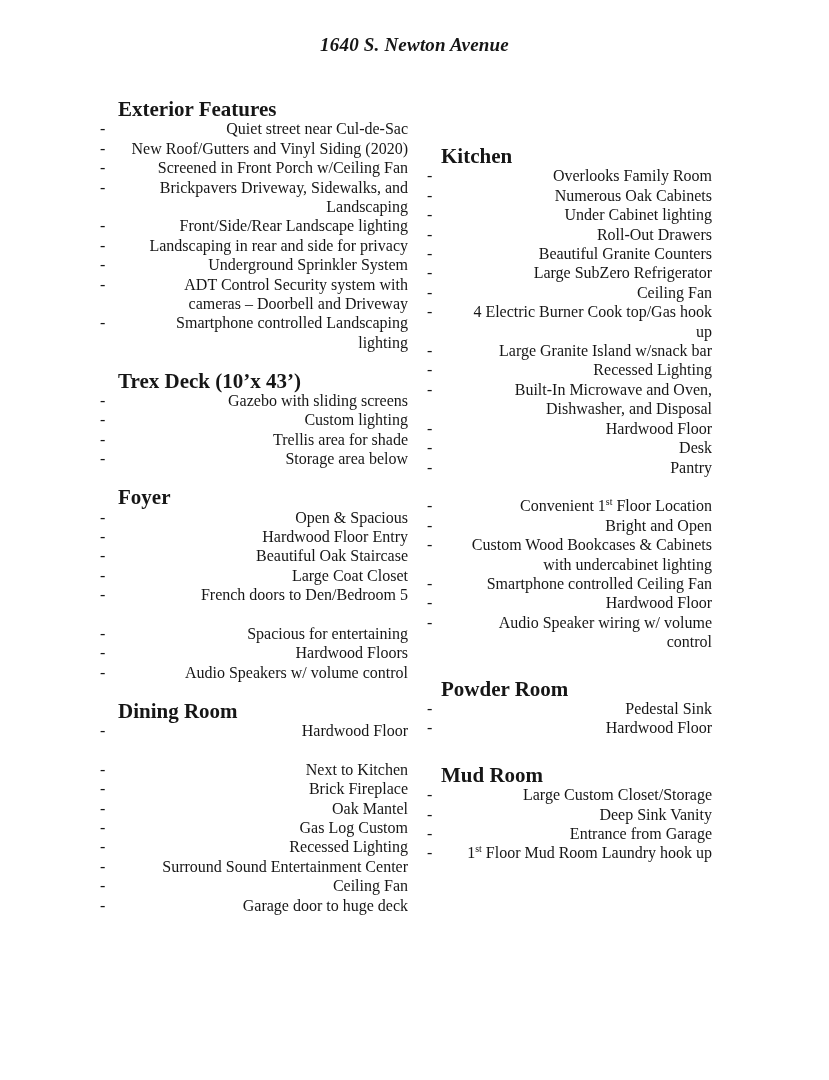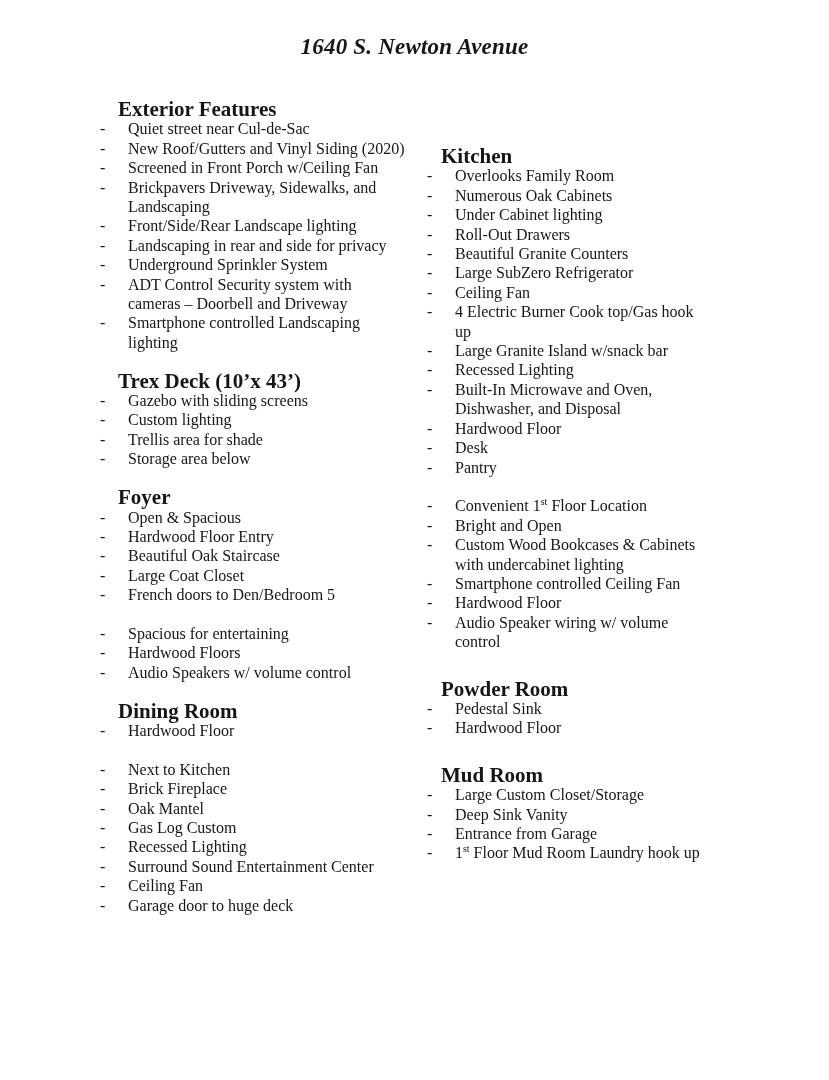"1640 S. Newton Avenue" .doc-title { font-size: 23px -> 19px }
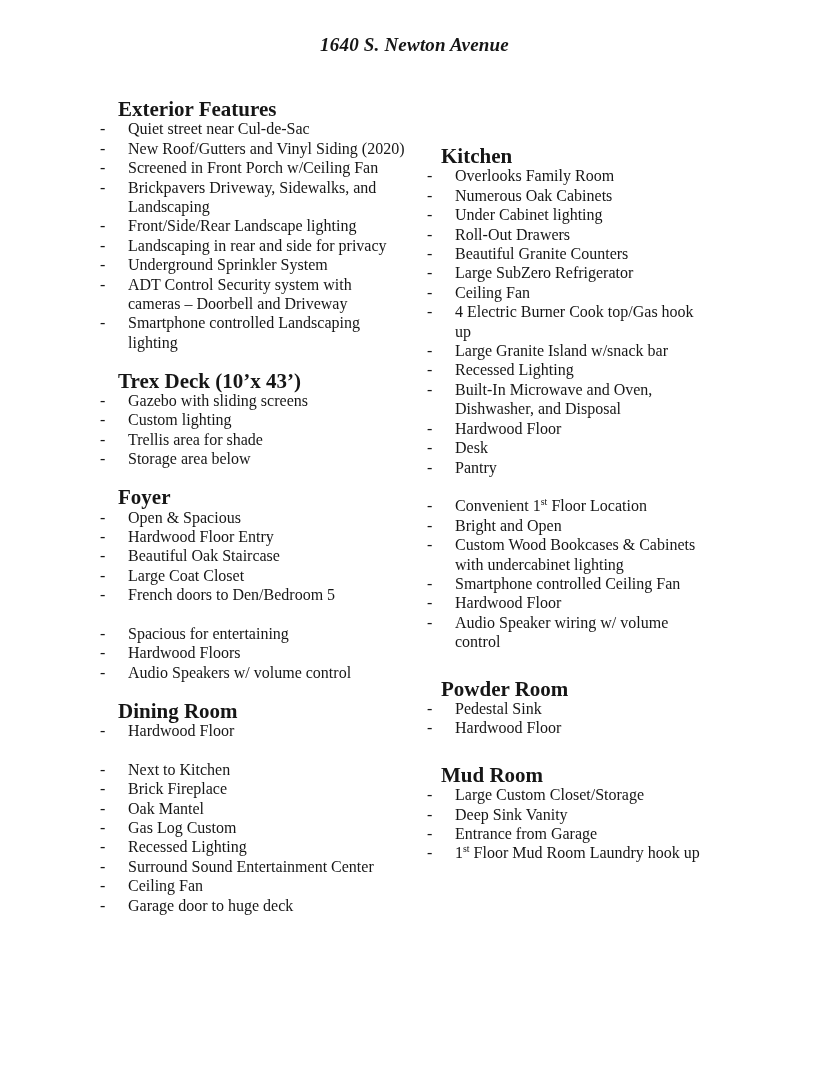"Quiet street near Cul-de-Sac" .item-text { text-align: none -> right }
